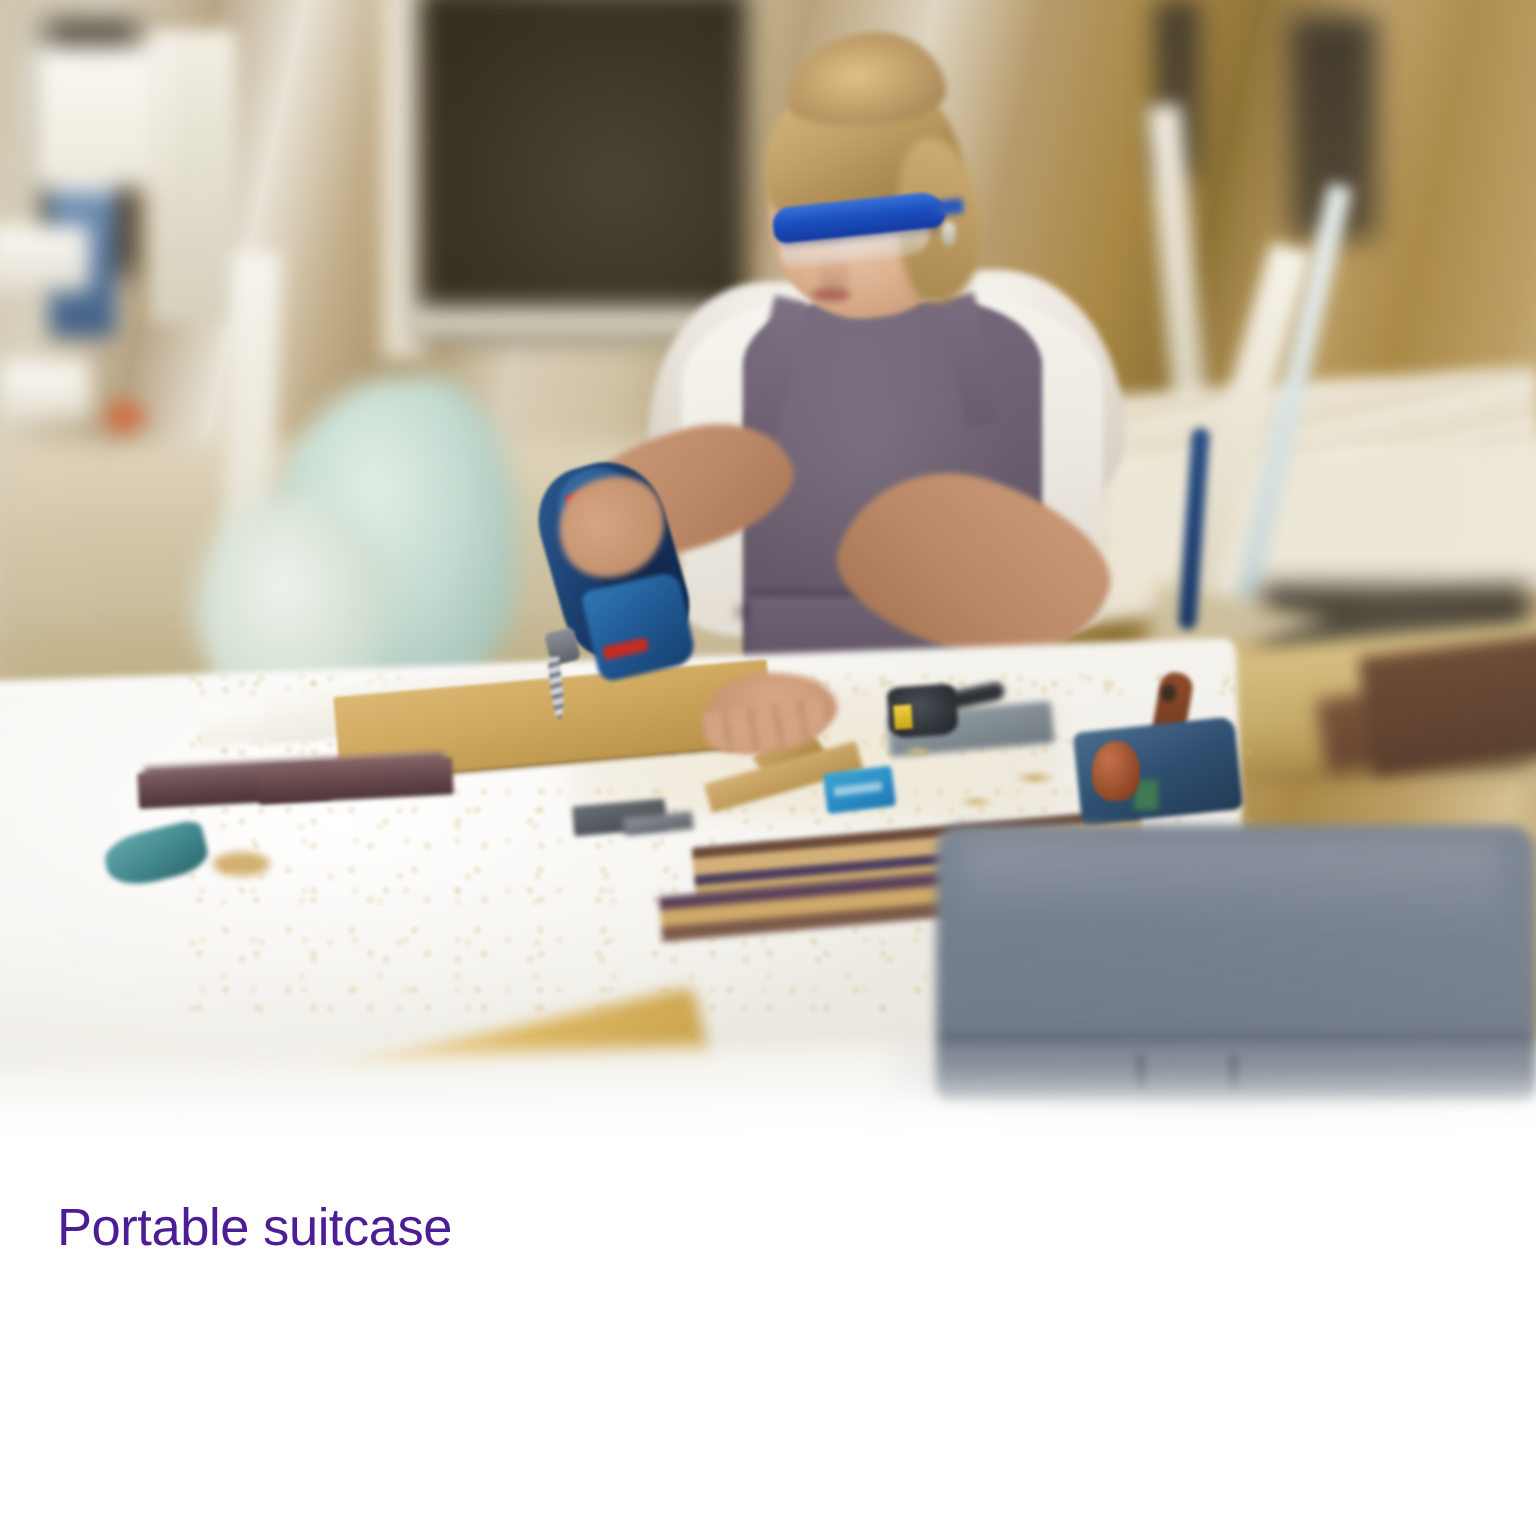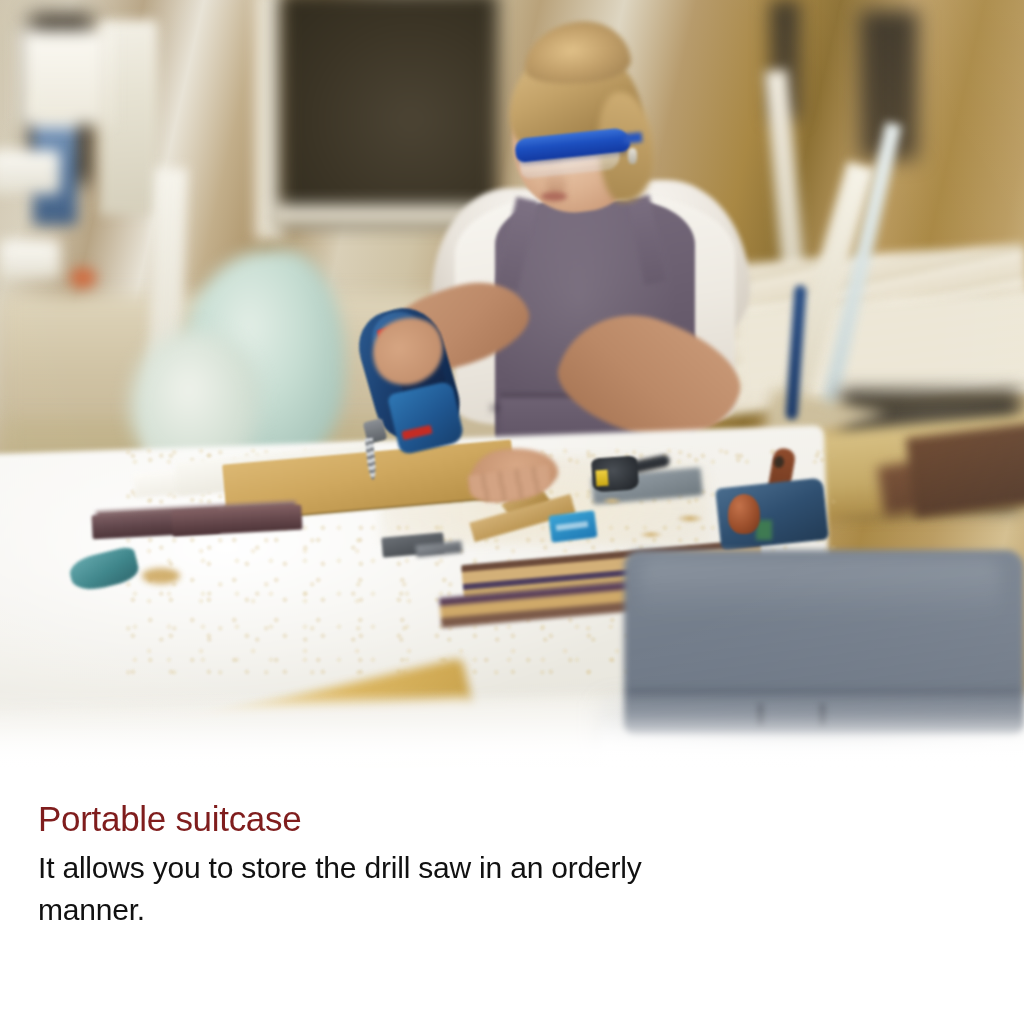"Portable suitcase" #caption h1 { color: #7f1d1d -> #4c1d95 }
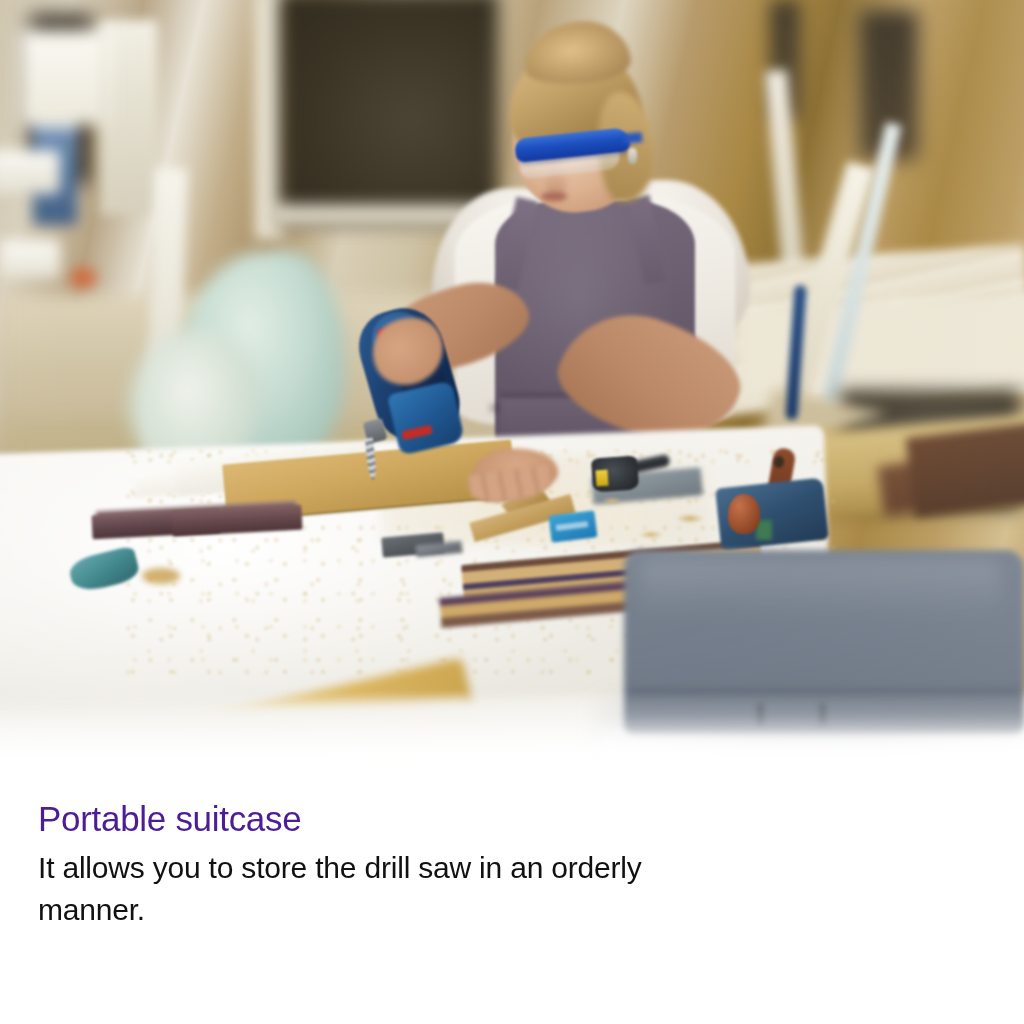"It allows you to store" p { html: <p>It allows you to store the drill saw in an orderly manner.</p> -> none }
